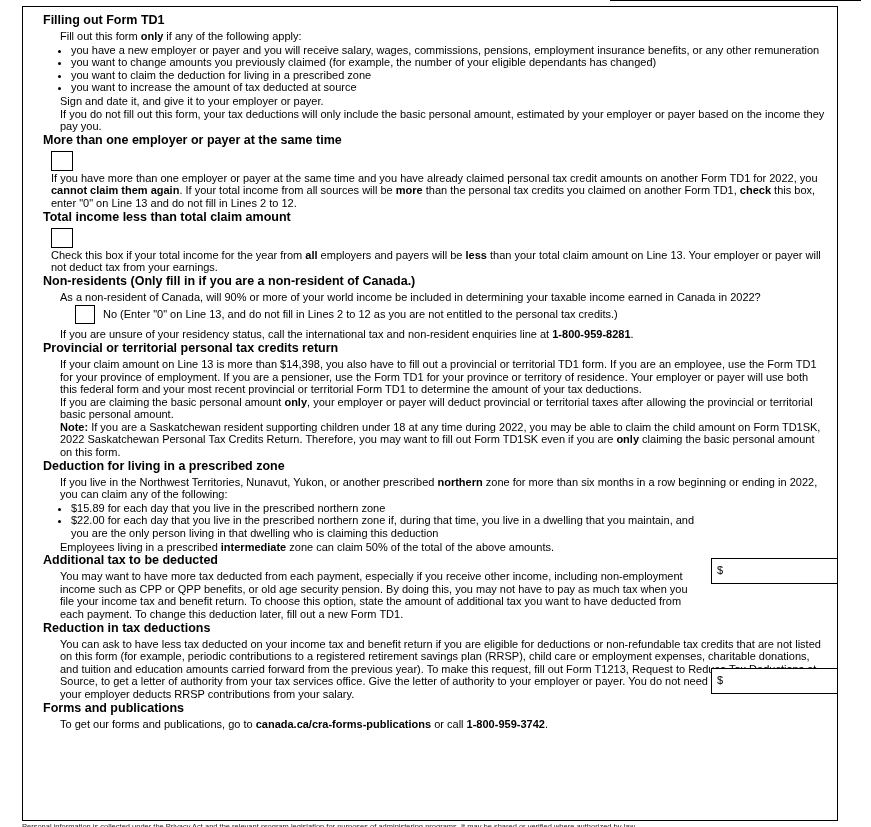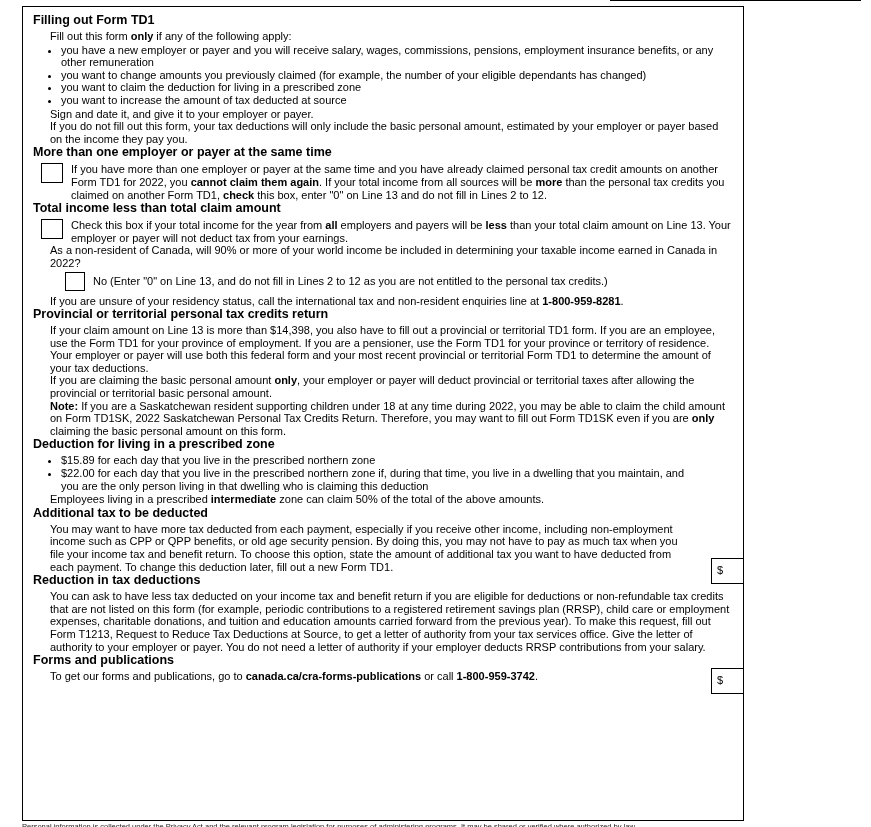"Filling out Form TD1" .frame { padding: 6px 10px 0 10px -> 6px 10px 0 20px; width: 722px -> 816px }
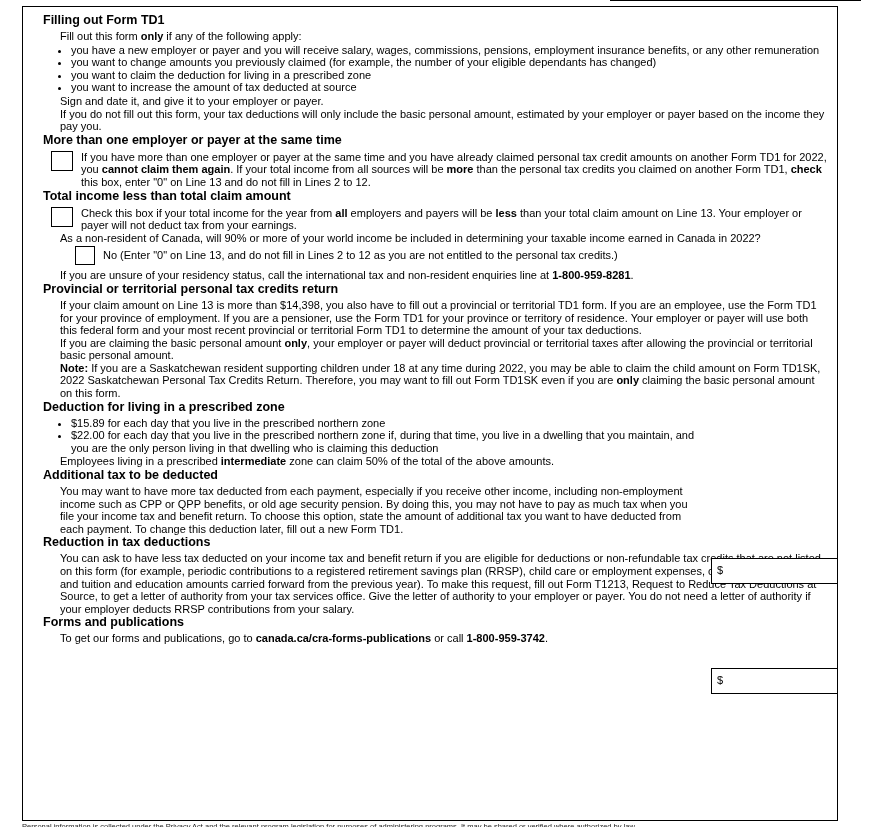"If you have more than" .chk-wrap { flex-direction: none -> column }
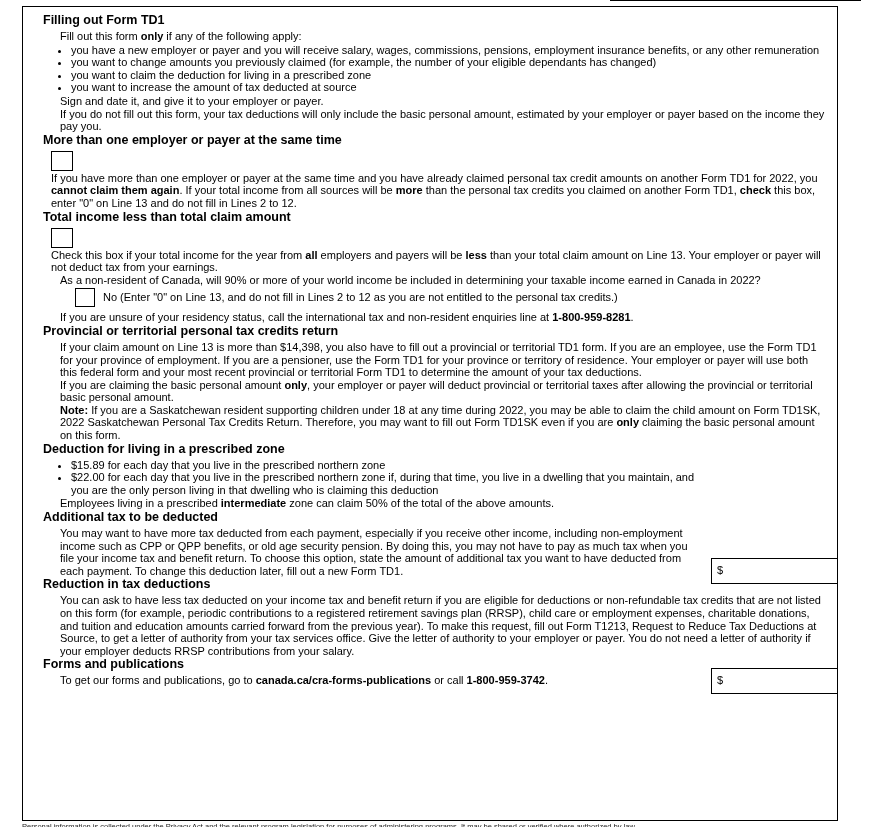"Non-residents (Only fill in if" h2.sec { html: none -> <h2>Non-residents (Only fill in if you are a non-resident of Canada.)</h2> }
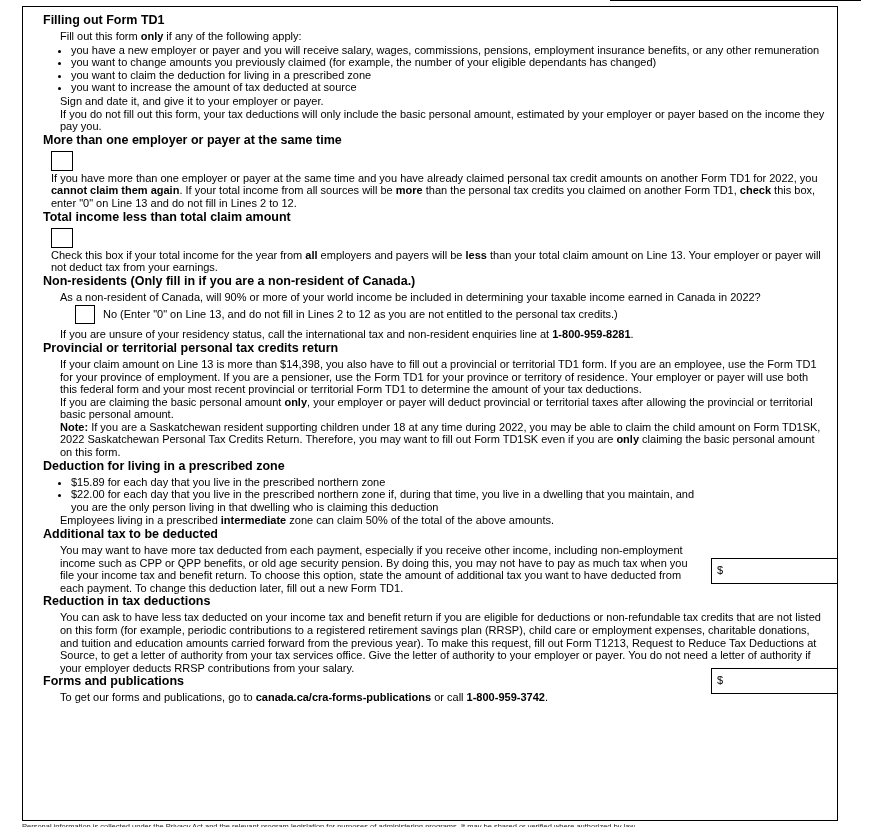"If you live in the" p.t { html: none -> <p><span>If you live in the Northwest Territories, Nunavut, Yukon, or another prescribed </span><b>northern</b><span> zone for more than six months in a row beginning or ending in 2022, you can claim any of the following:</span></p> }
